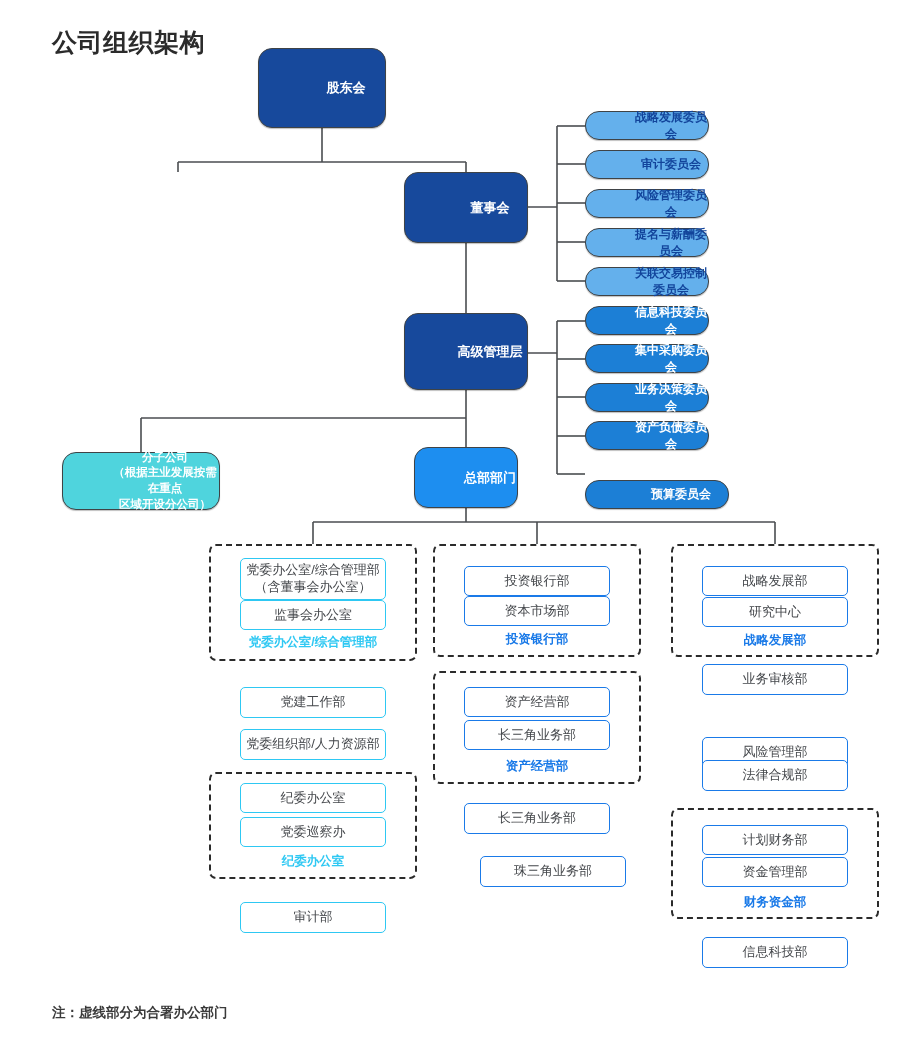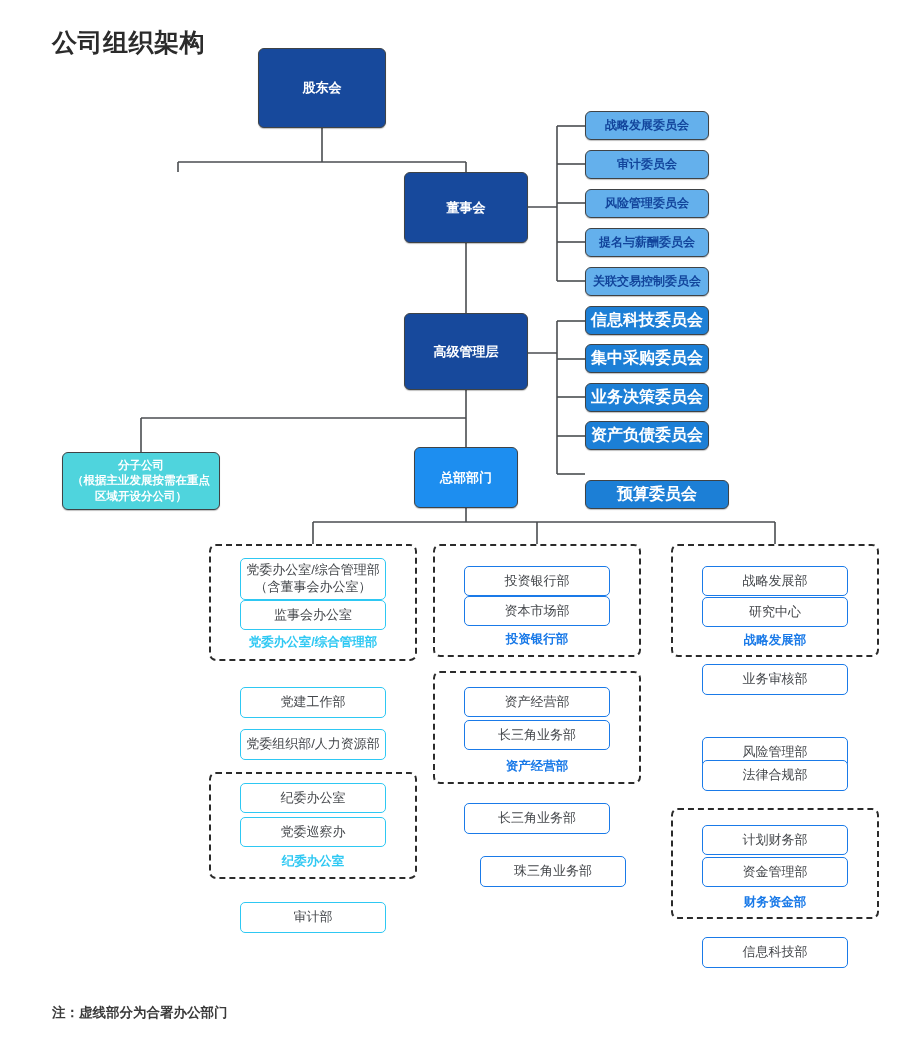"股东会" .node { border-radius: 6px -> 14px; padding-left: none -> 48px }
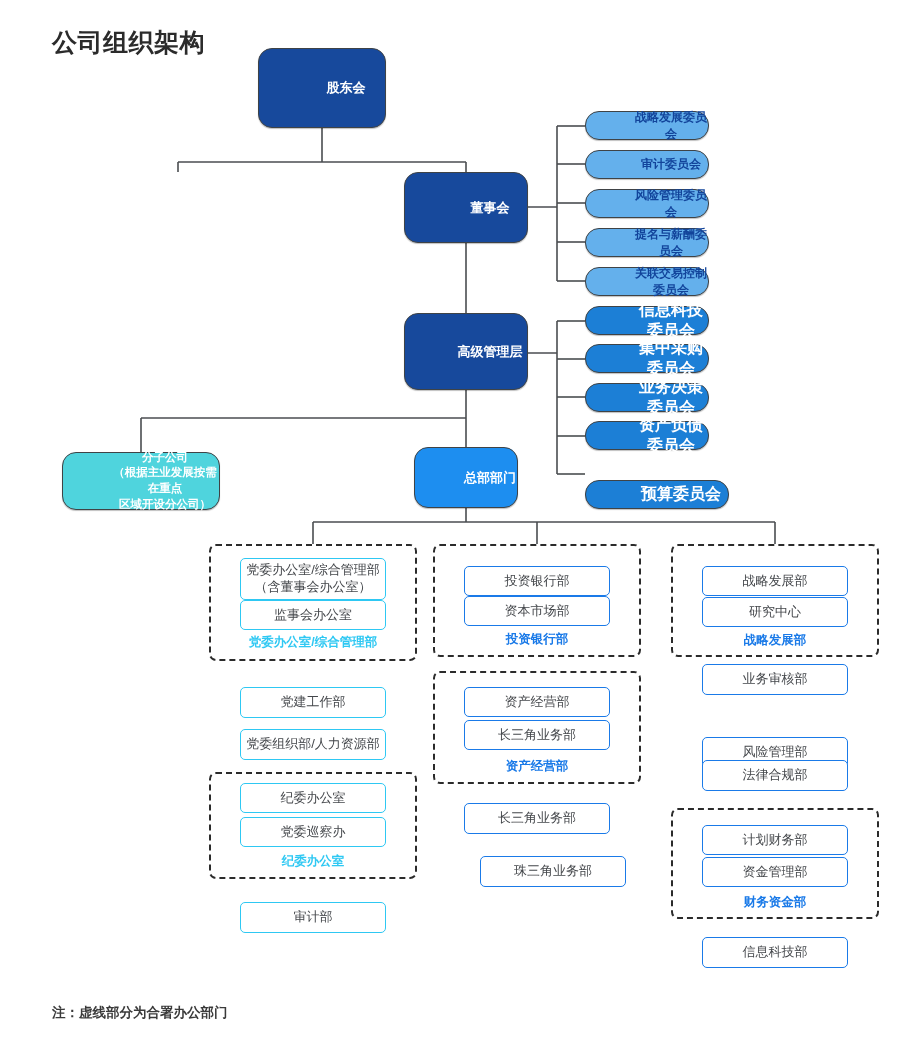"信息科技委员会" .cmte-mid { font-size: 16px -> 12px }
